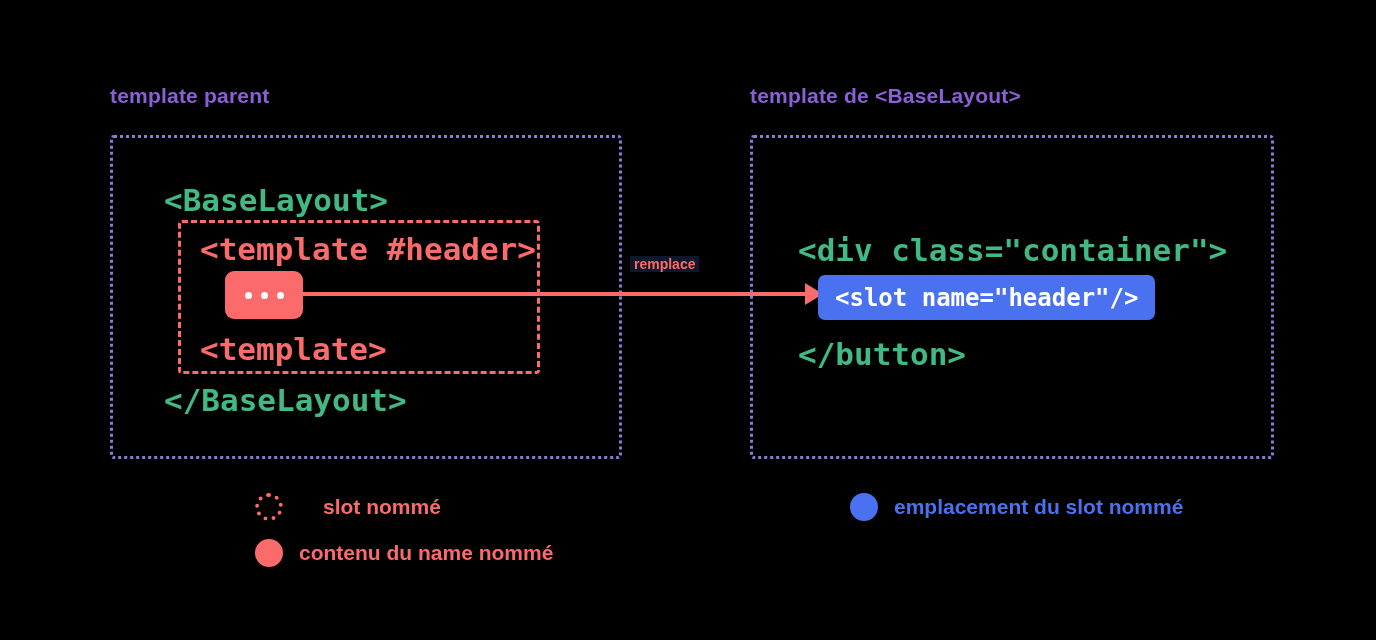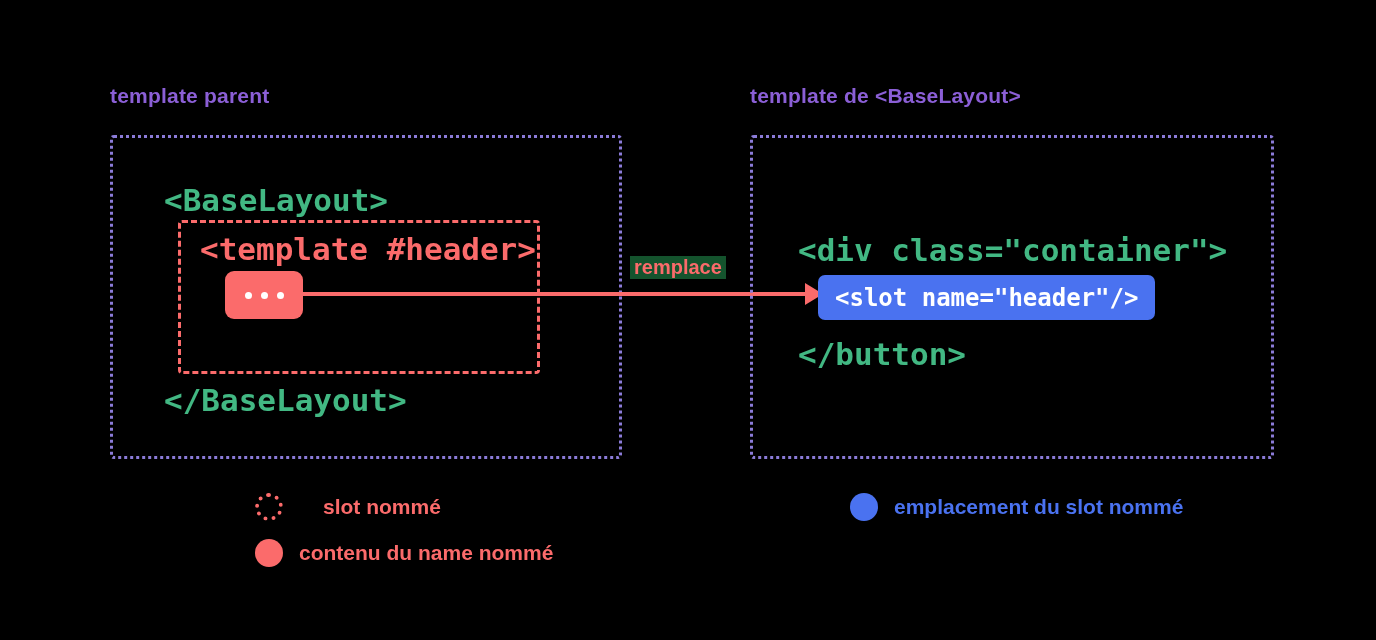"remplace" .arrow-label { background: #14532d -> #0f172a; font-size: 20px -> 14px }
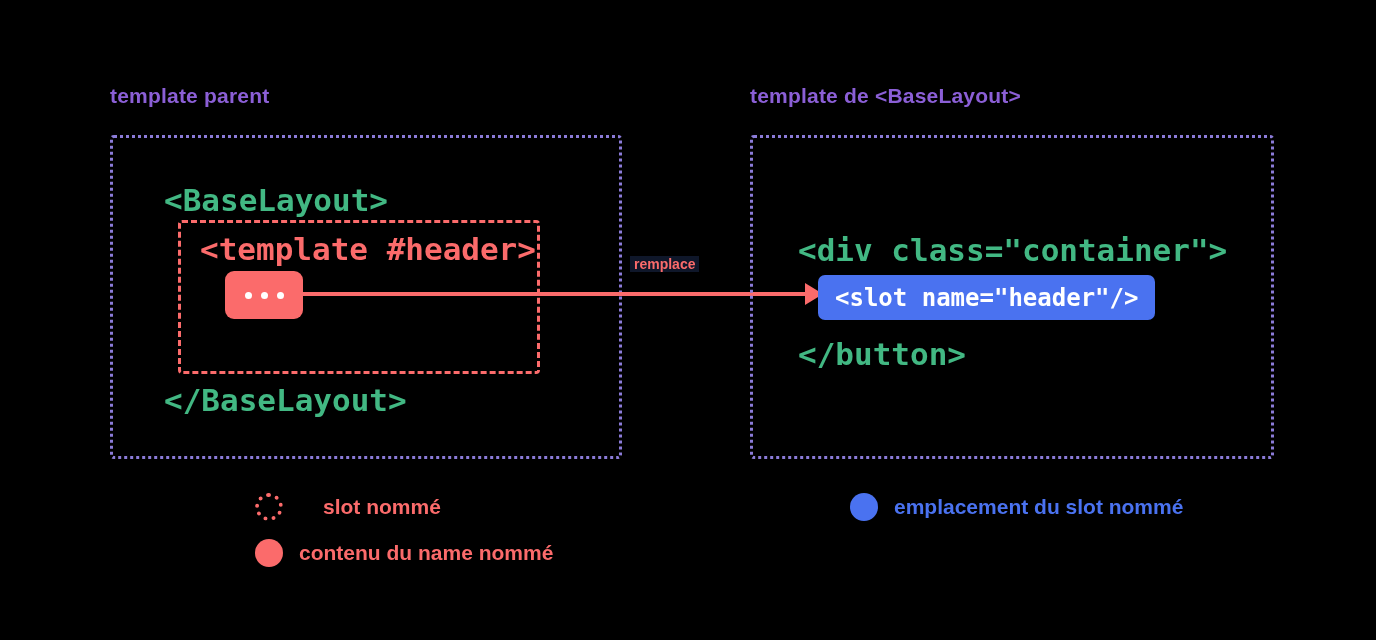"<template>" div.code { html: none -> <div>&lt;template&gt;</div> }
